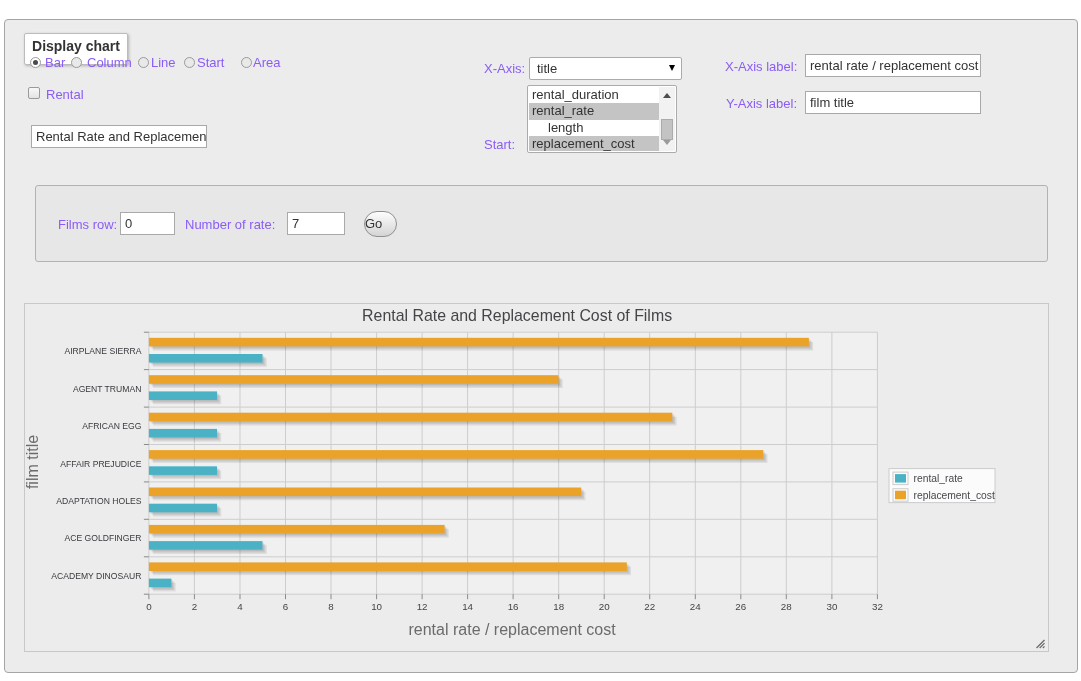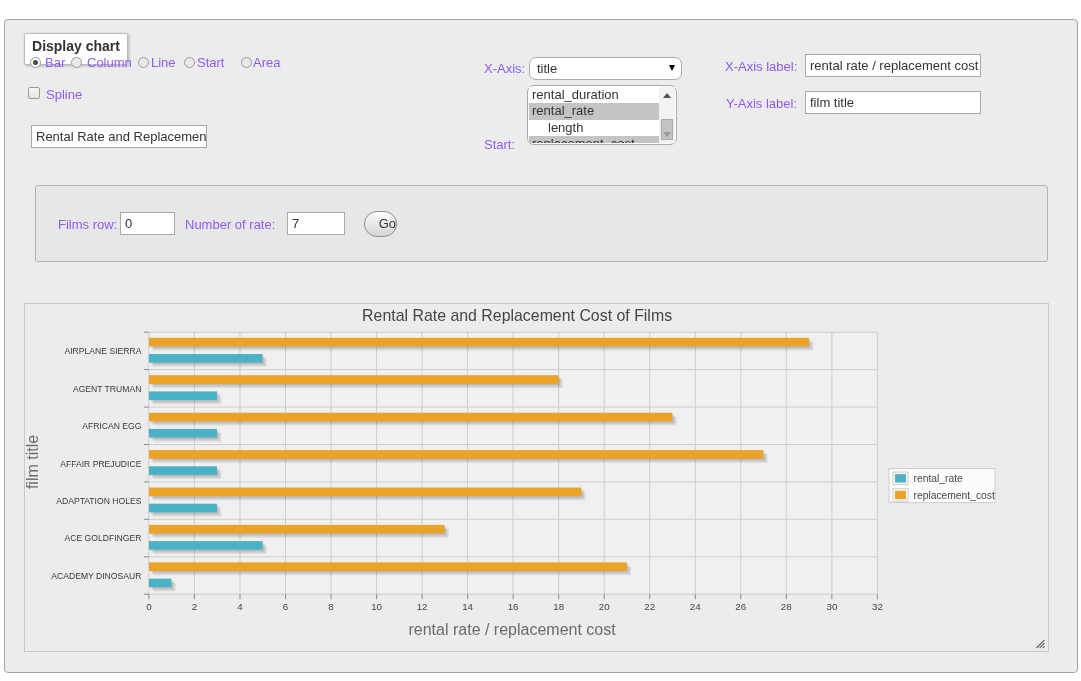"title" .selbox { border-radius: 7px -> 2px }
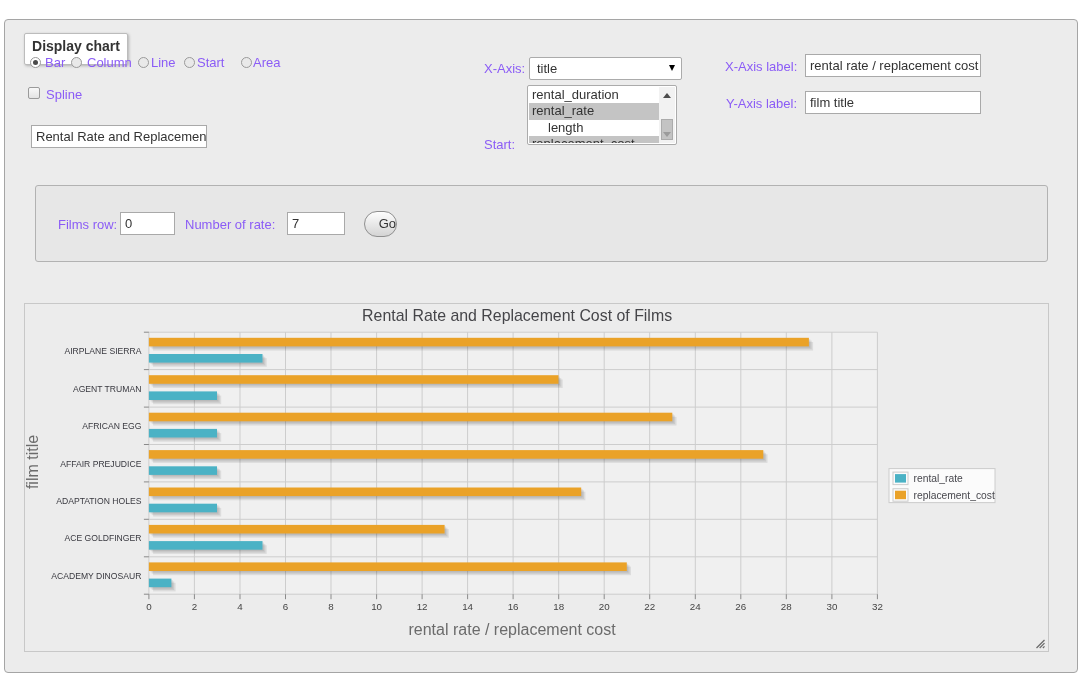"Spline" span.abs { text: Spline -> Rental }
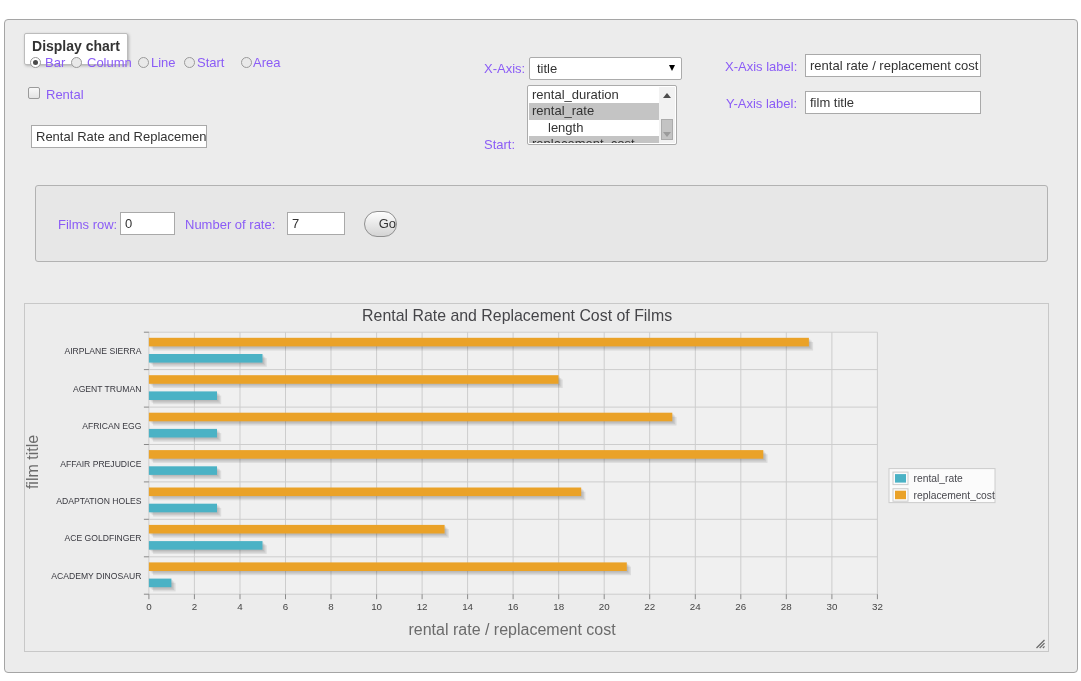"rental_duration" div.abs { height: 60px -> 68px }
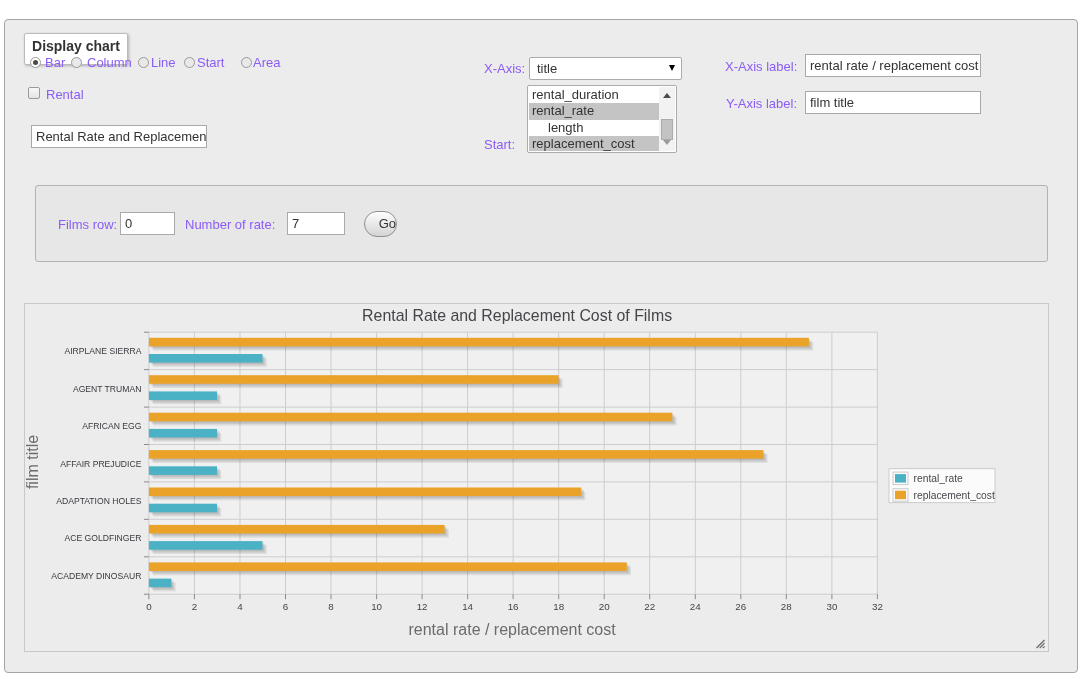"Go" .gobtn { text-align: right -> left }
